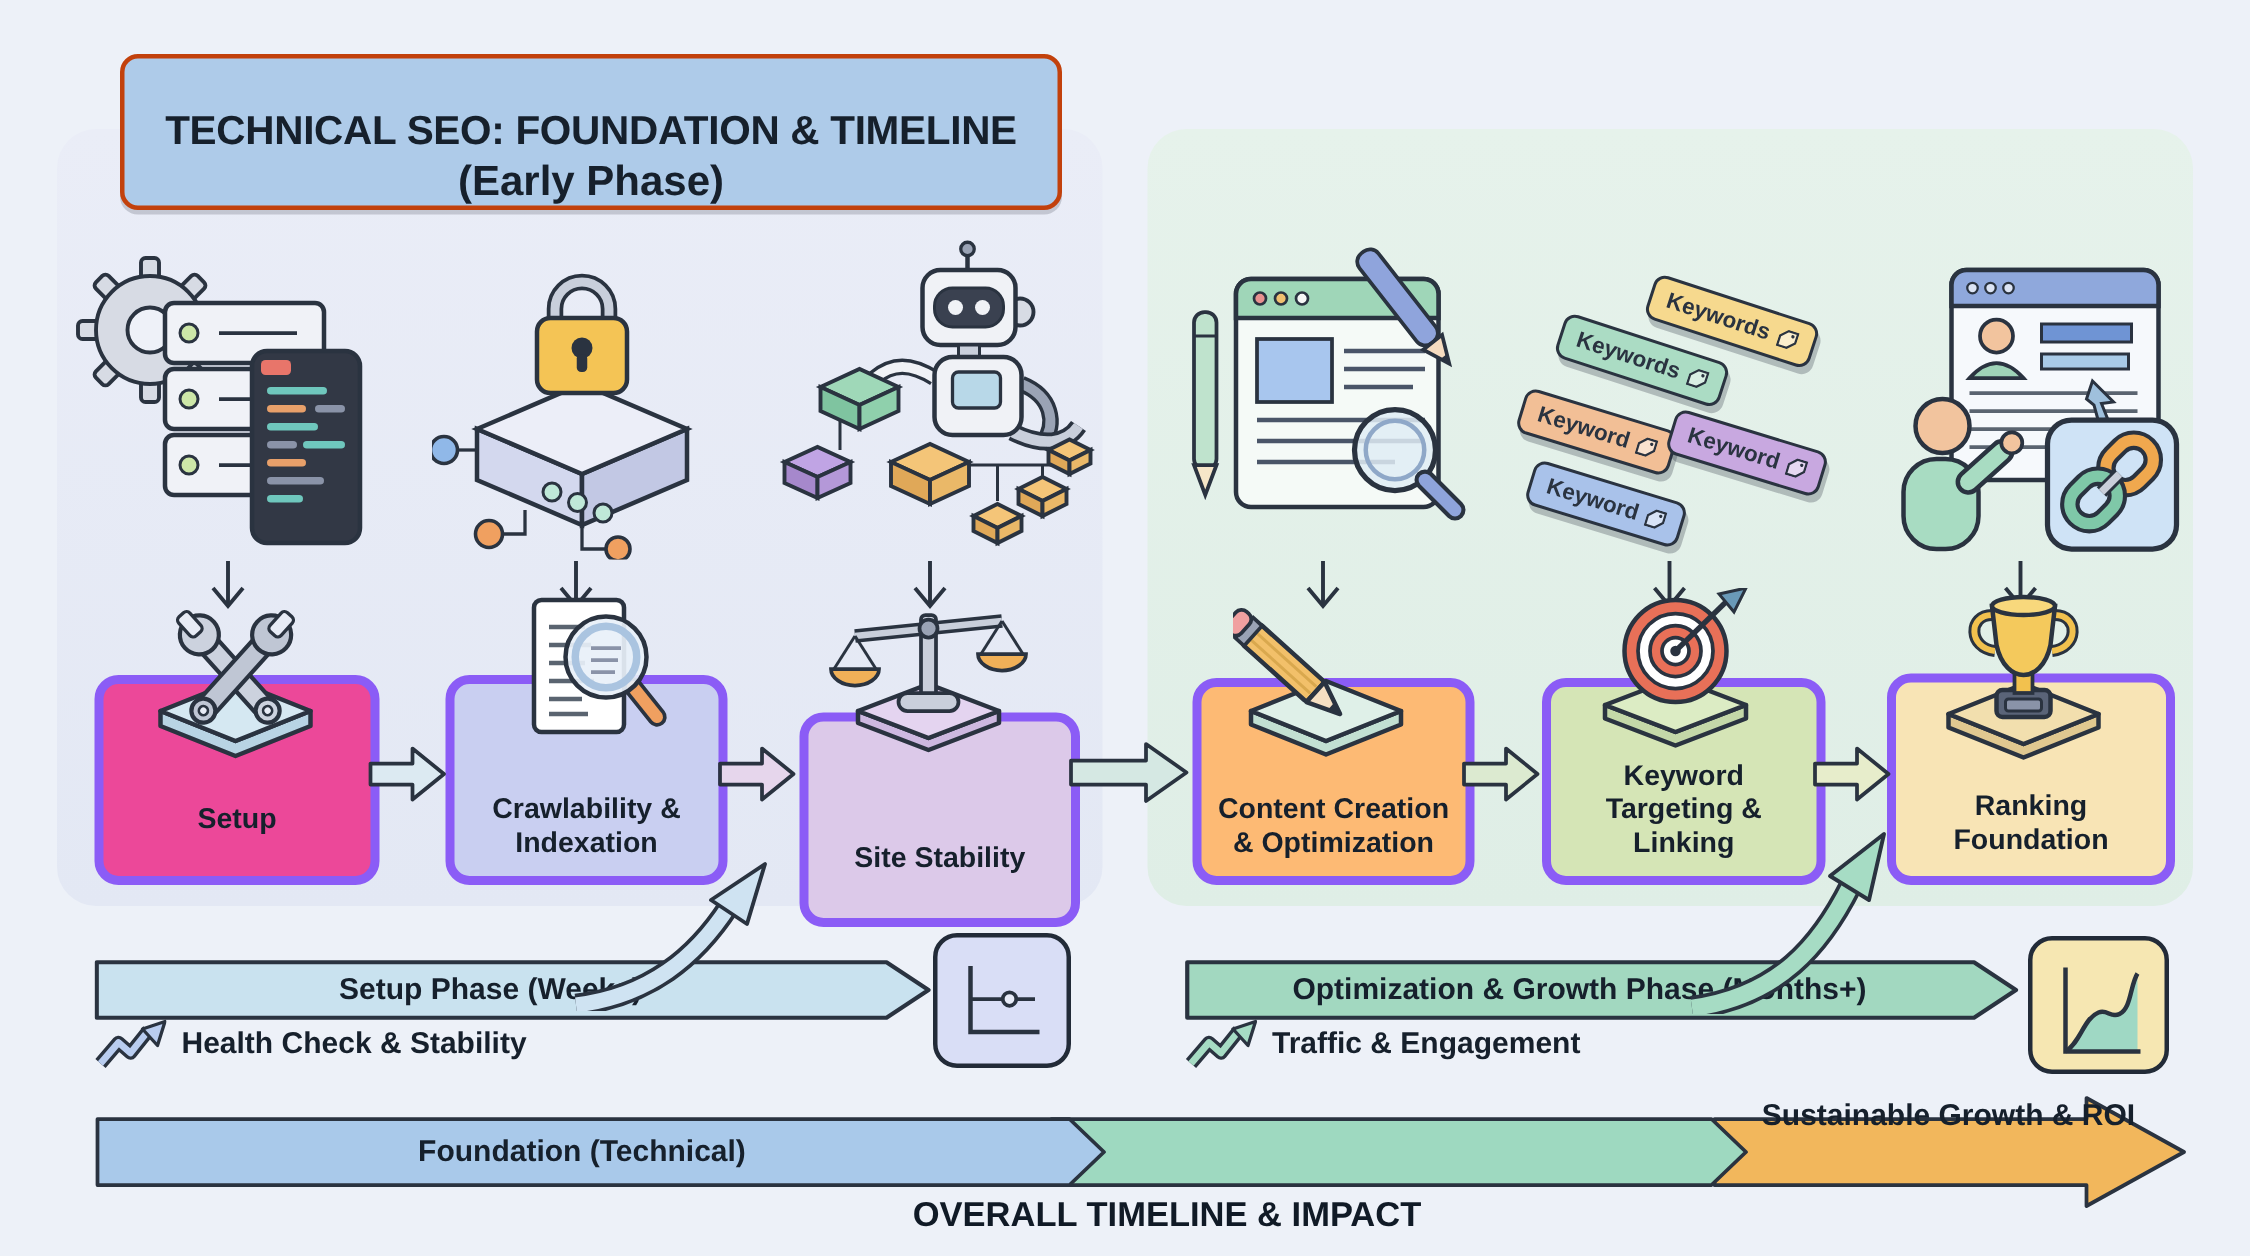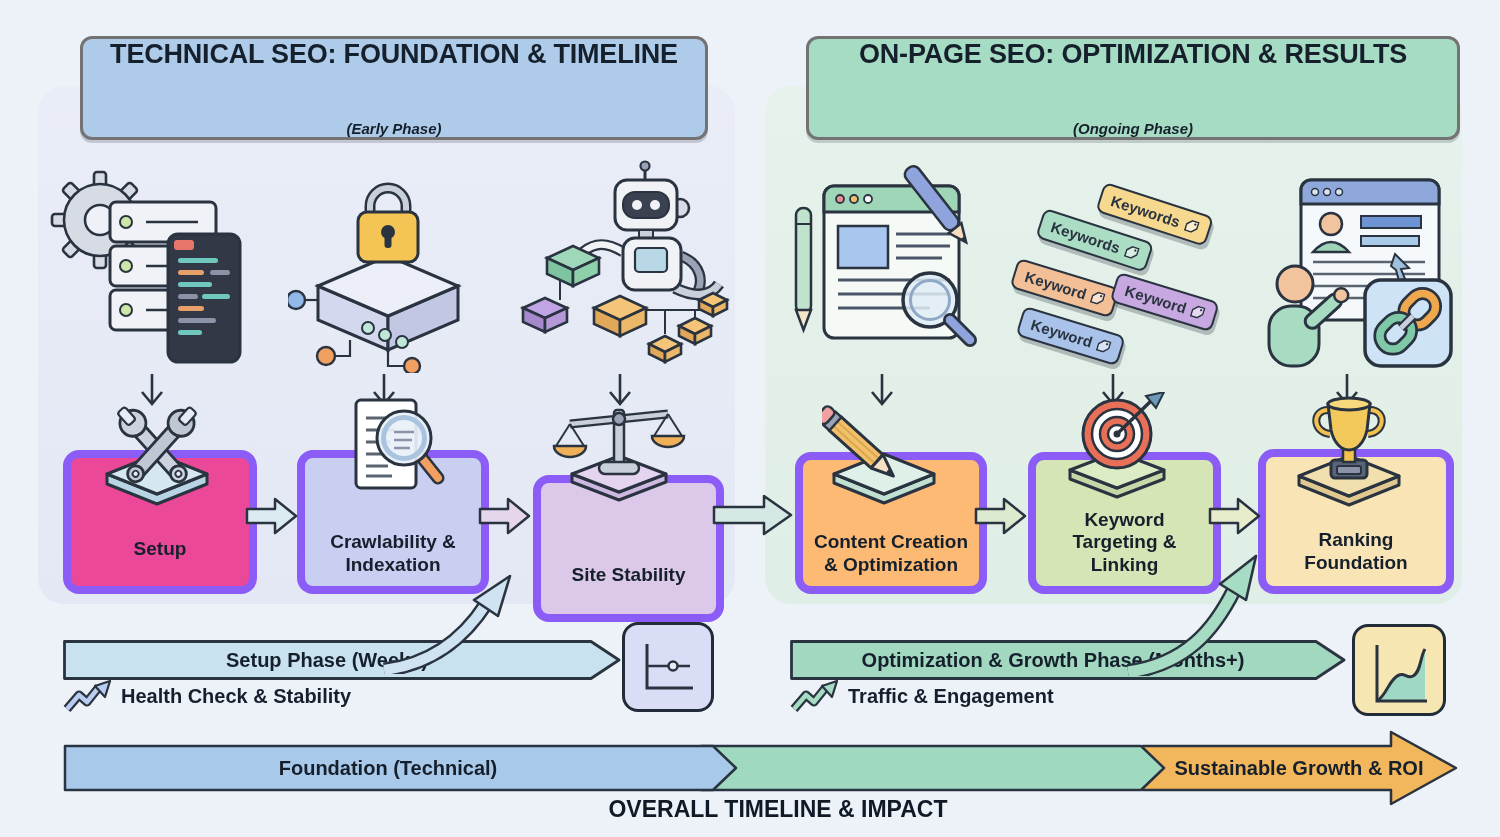"TECHNICAL SEO: FOUNDATION & TIMELINE" .header { border: 3px solid #737373 -> 3px solid #c2410c; justify-content: space-between -> flex-end }
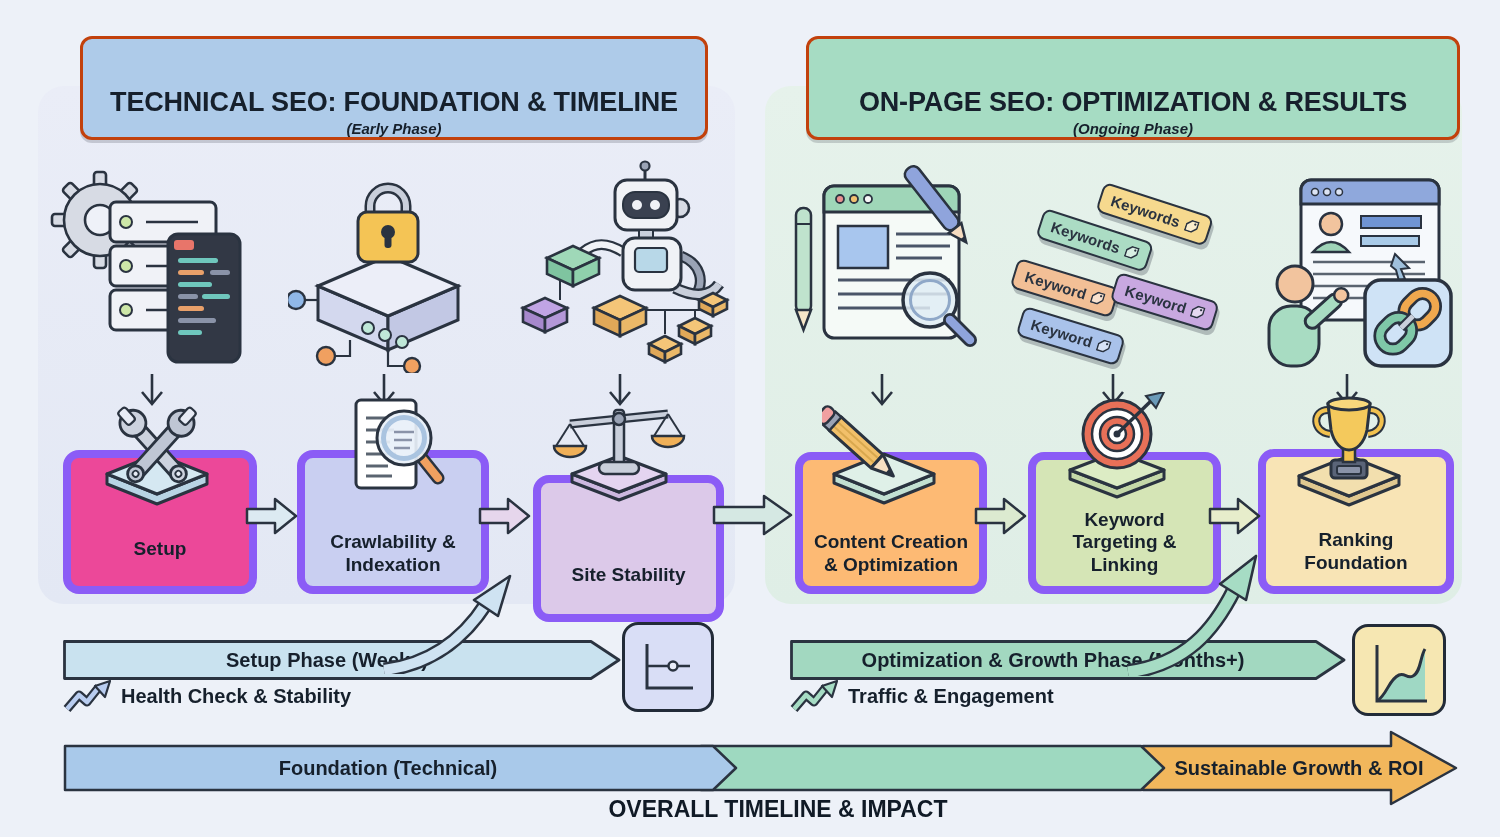"ON-PAGE SEO: OPTIMIZATION & RESULTS" div.header { html: <div> <div>ON-PAGE SEO: OPTIMIZATION &amp; RESULTS</div> <div>(Ongoing Phase)</div> </div> -> none }
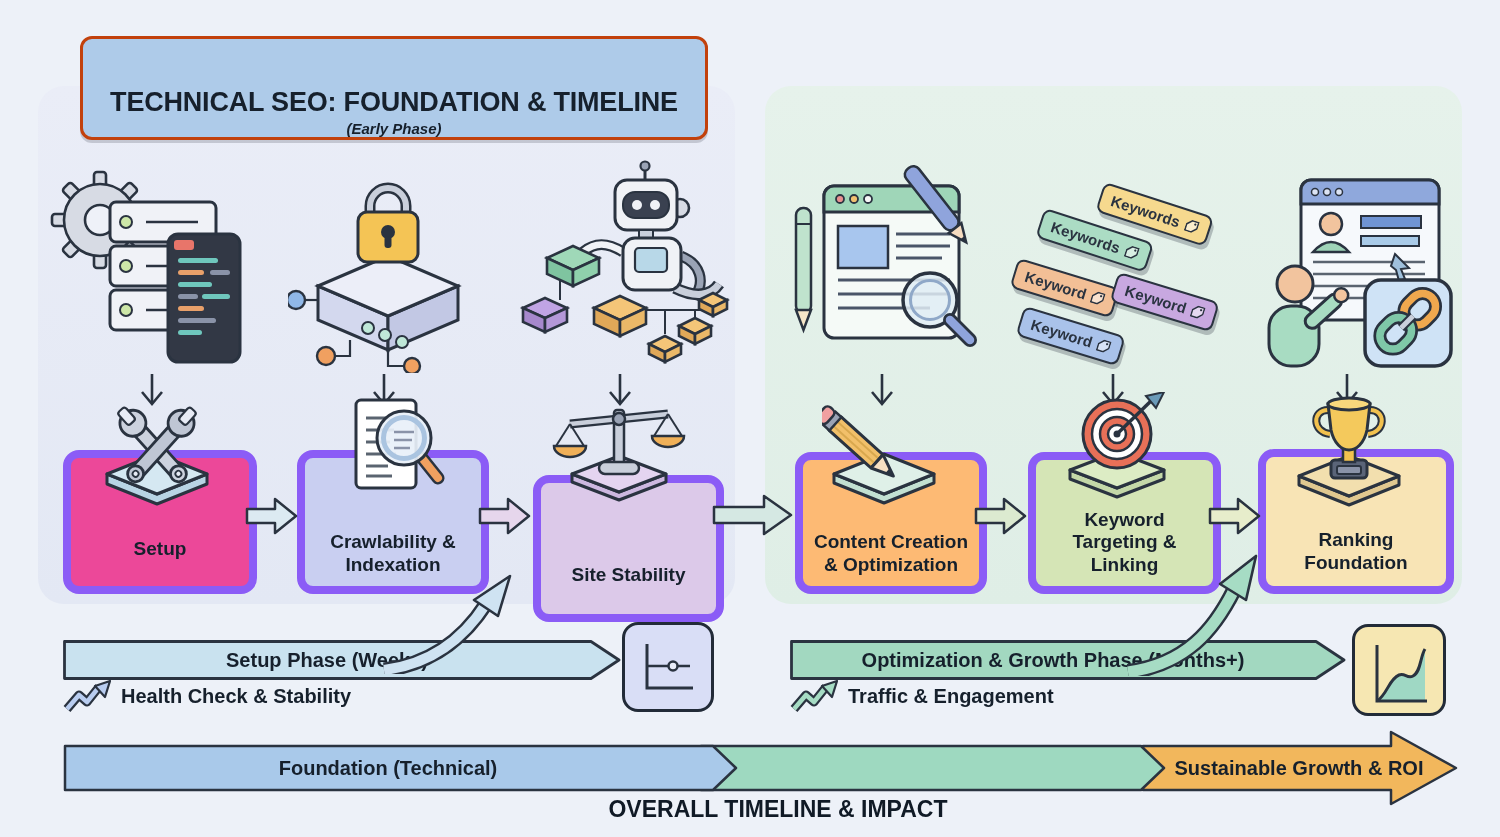"(Early Phase)" .hdr-sub { font-size: 15px -> 28px; font-style: italic -> none }
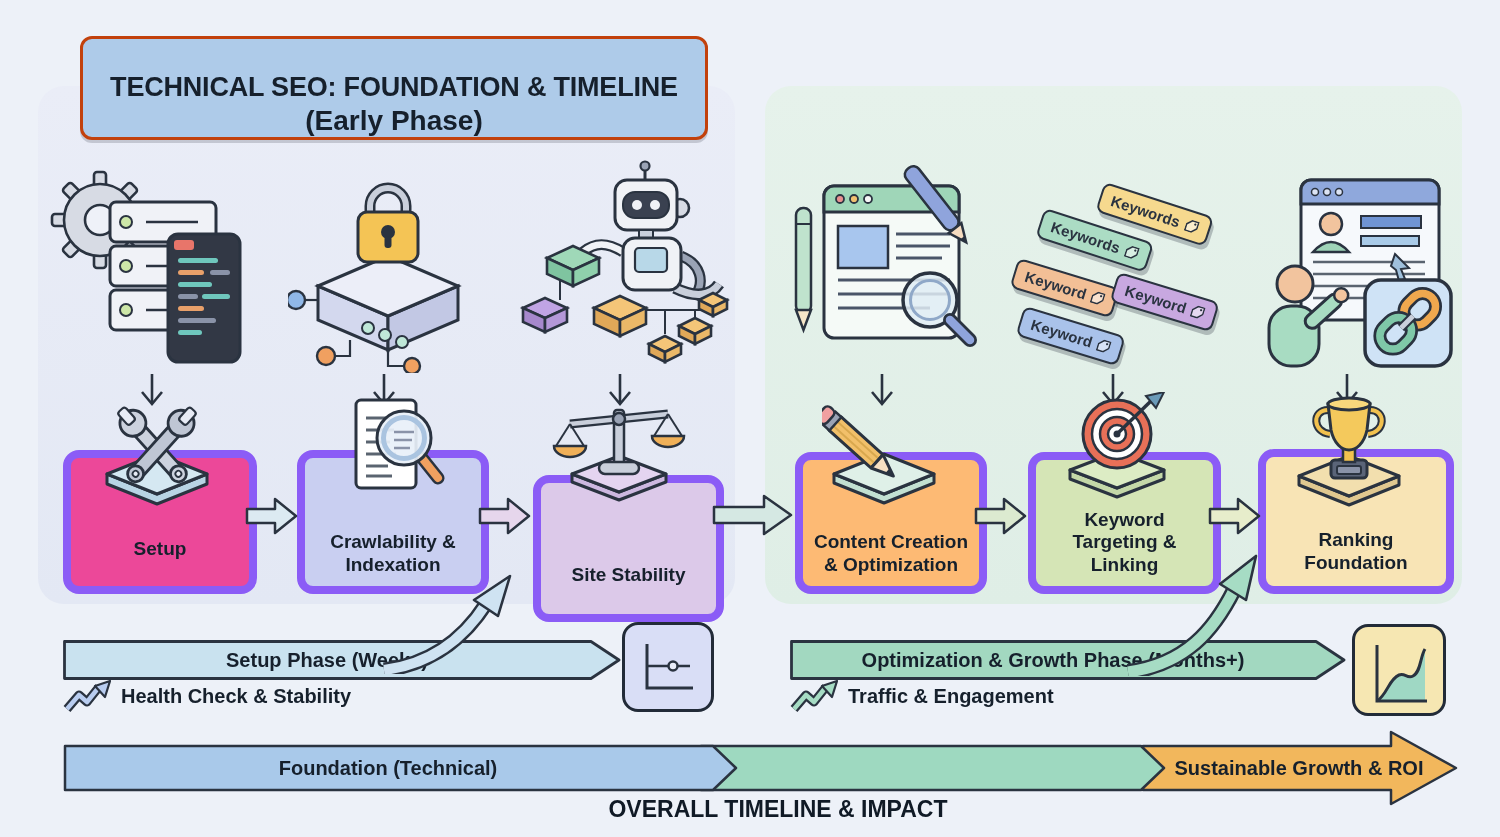"Keyword Targeting & Linking" .step-box { border: 8px solid #8b5cf6 -> 6px solid #8b5cf6 }
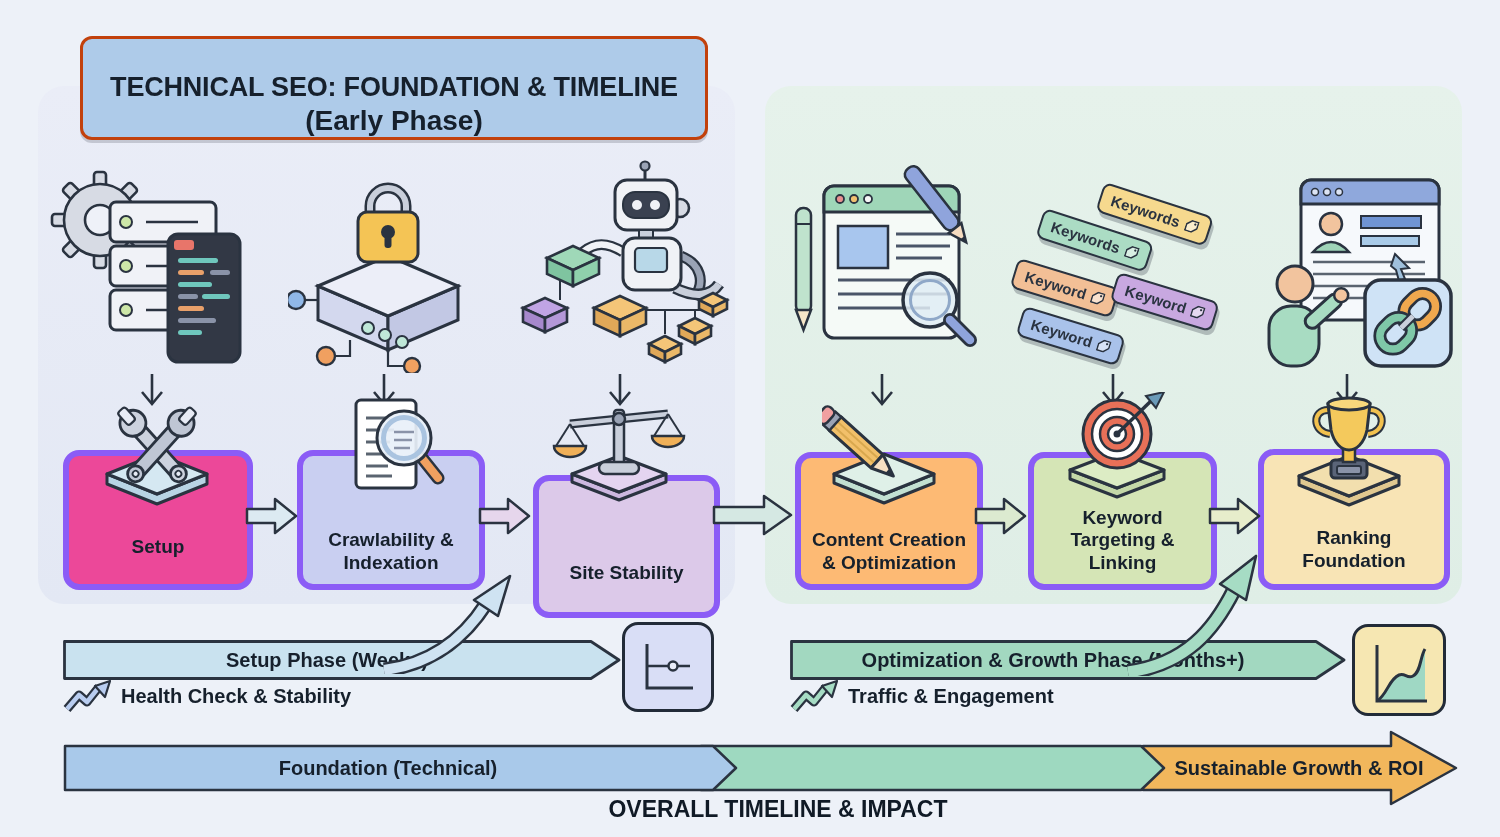"Sustainable Growth & ROI" div.tl-label { top: 746px -> 722px }
